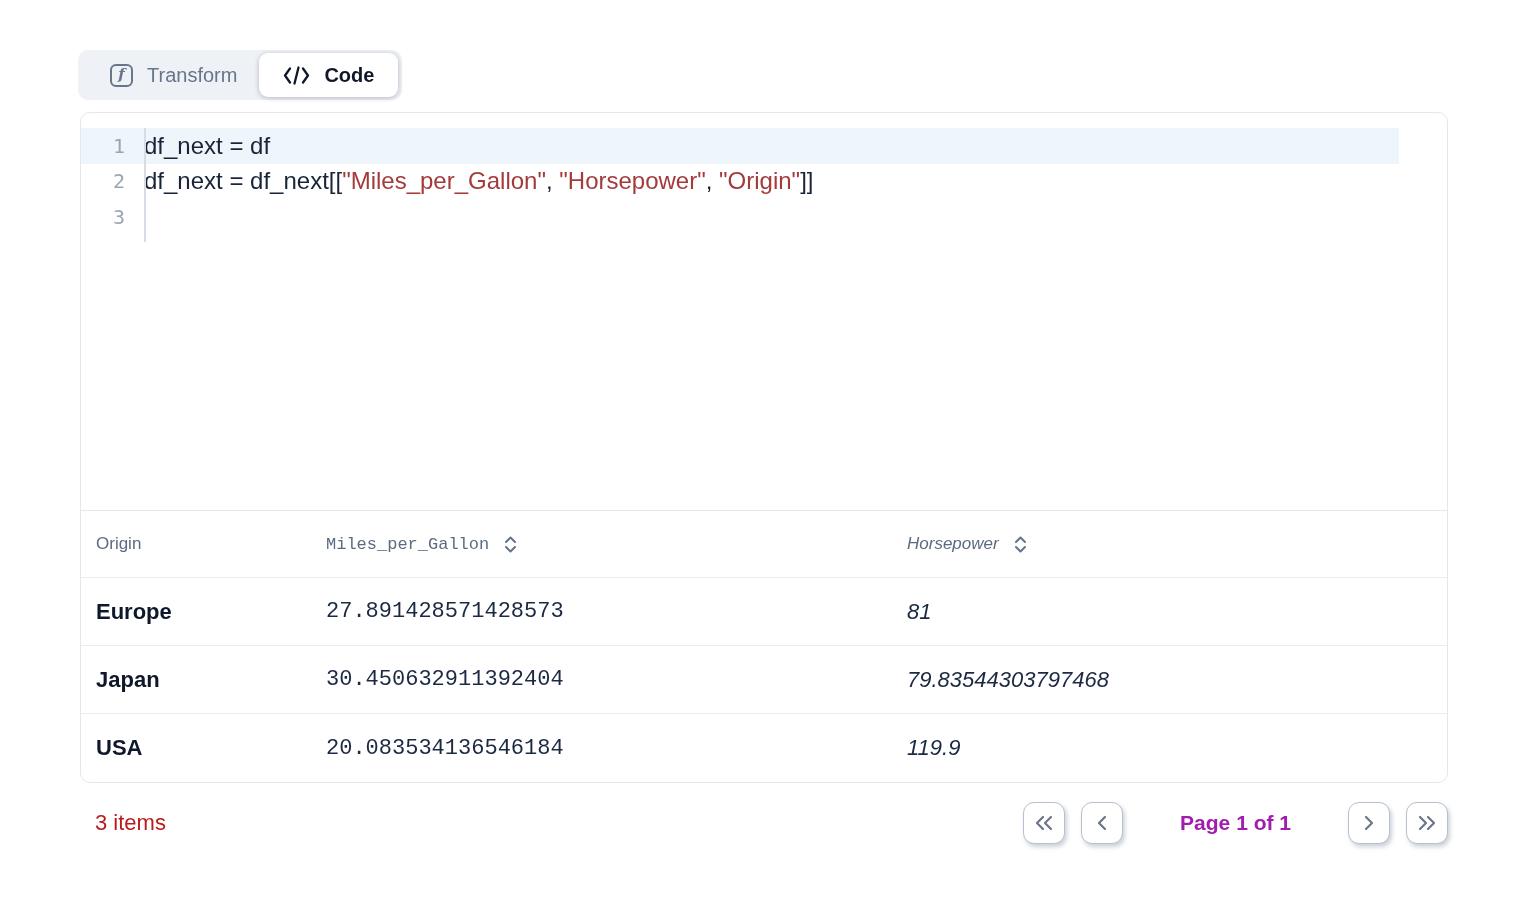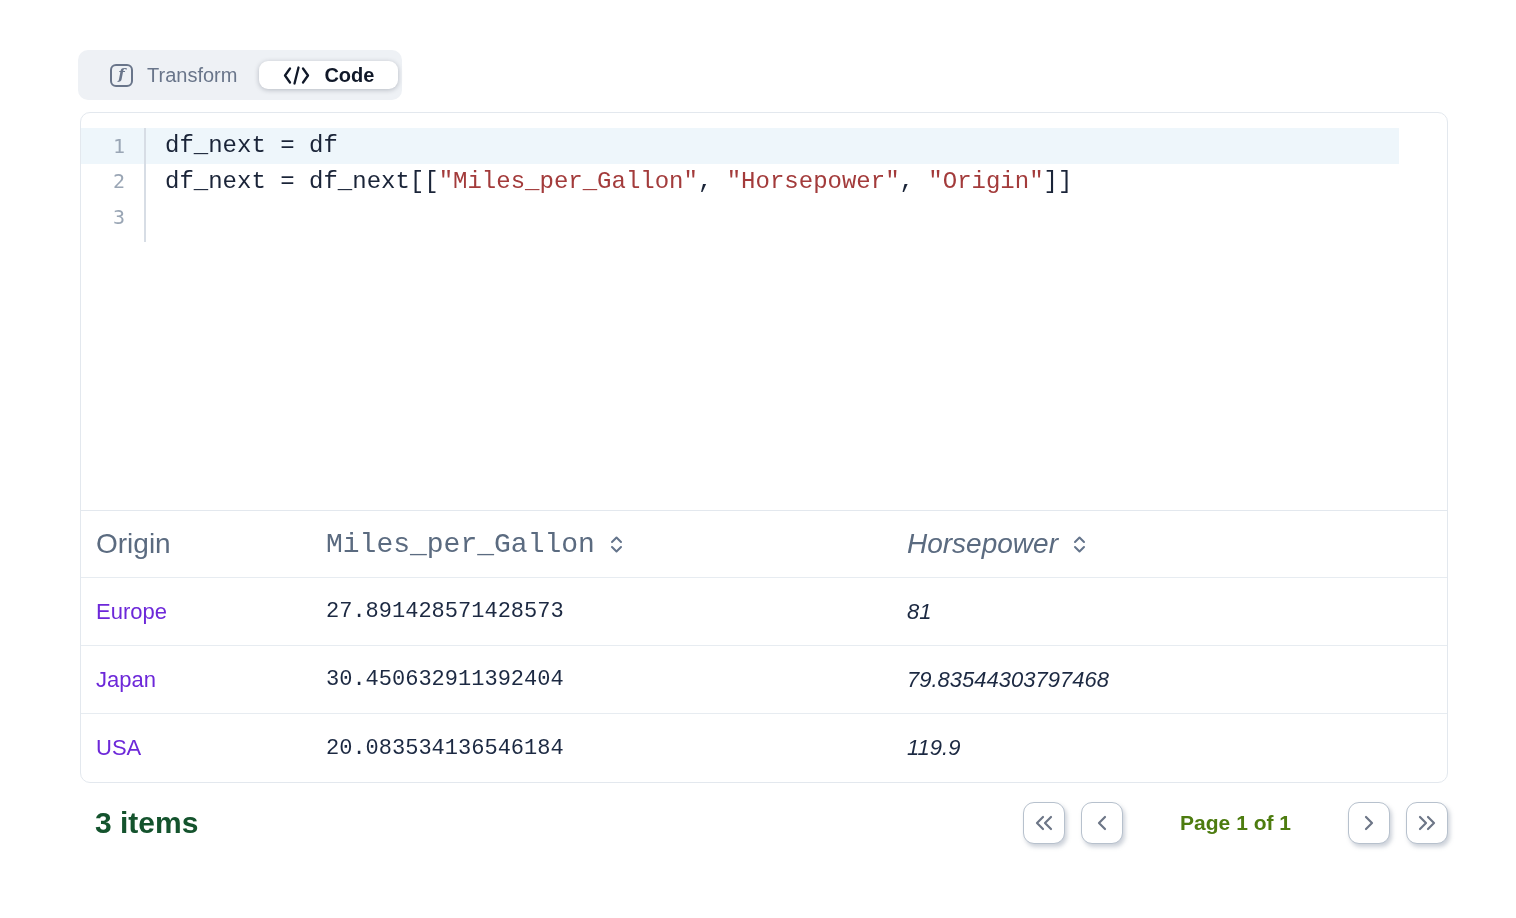"Code" .tab-active { height: 28px -> 44px }
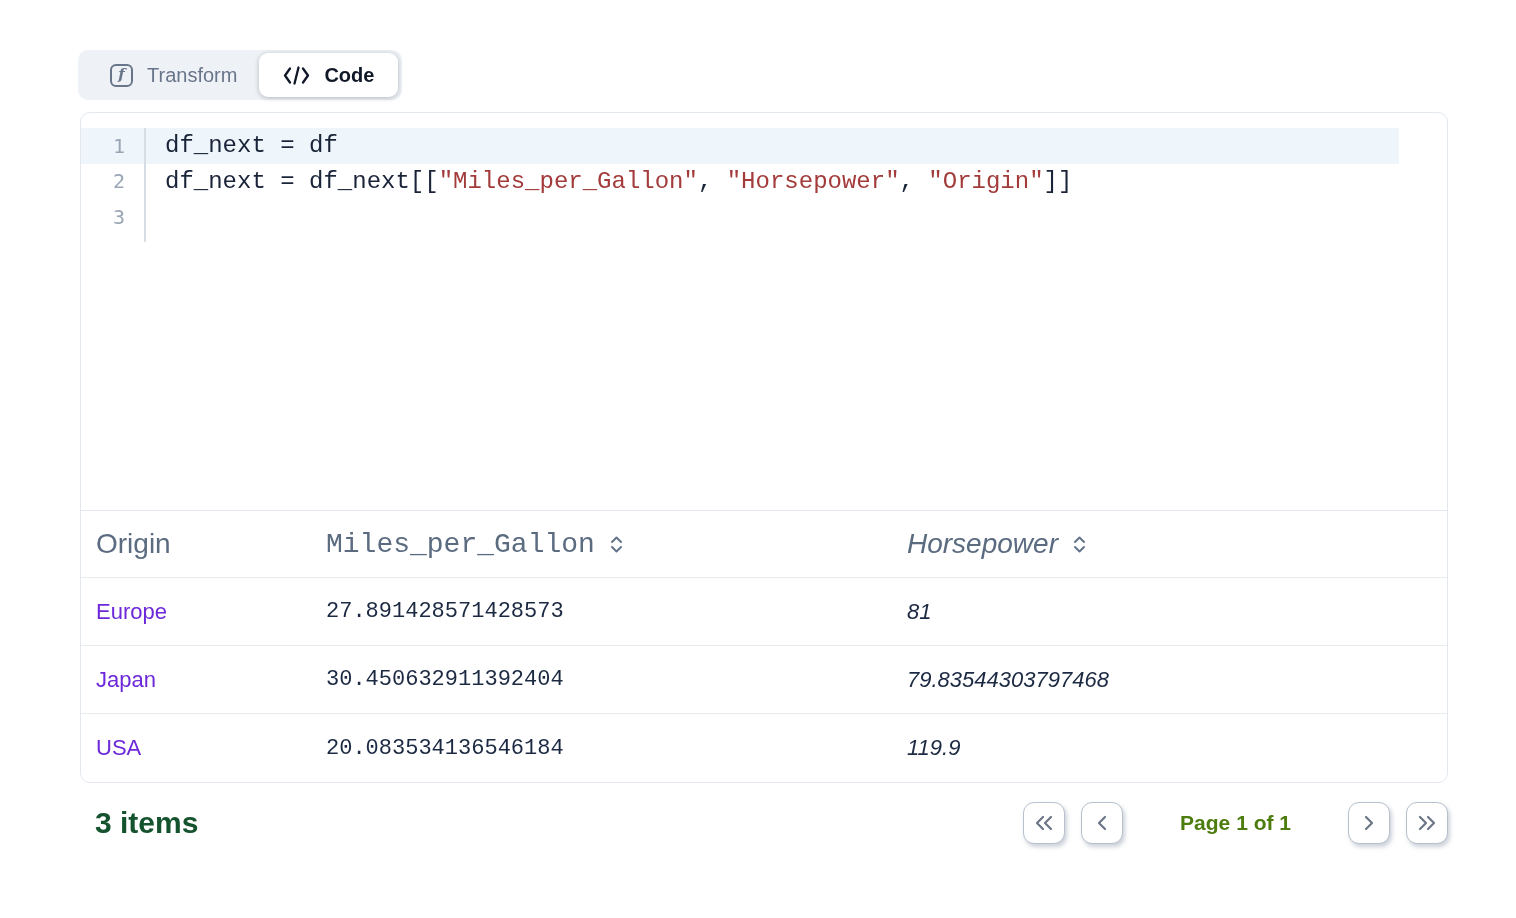"df_next = df" .line-code { font-family: Liberation Mono, monospace -> Liberation Sans, sans-serif; padding-left: 21px -> 0 }
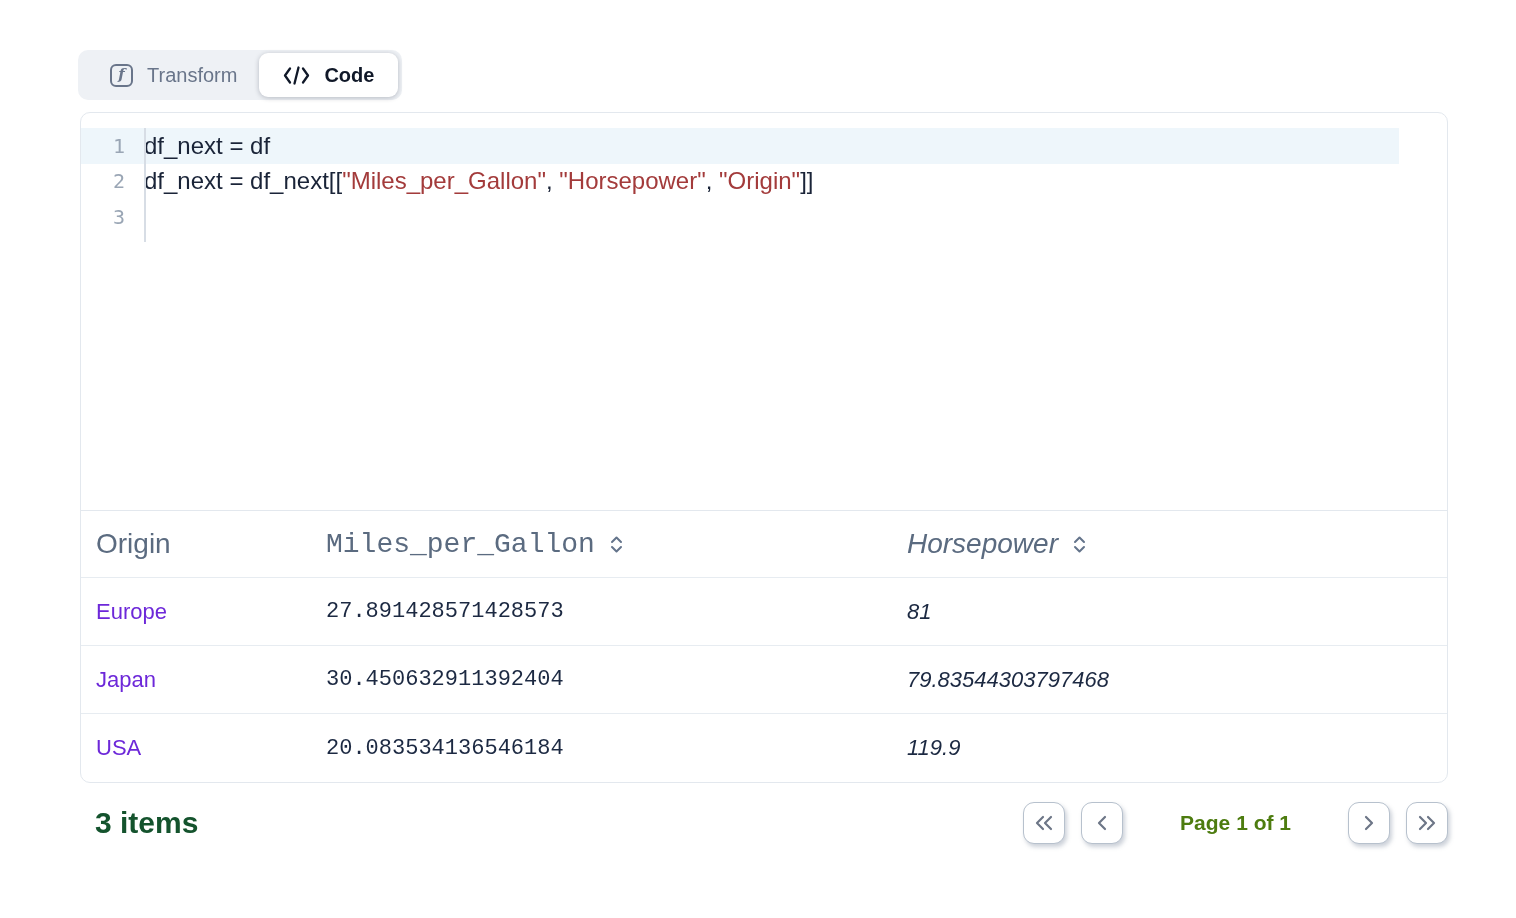"Origin" .thead { font-size: 28px -> 17px }
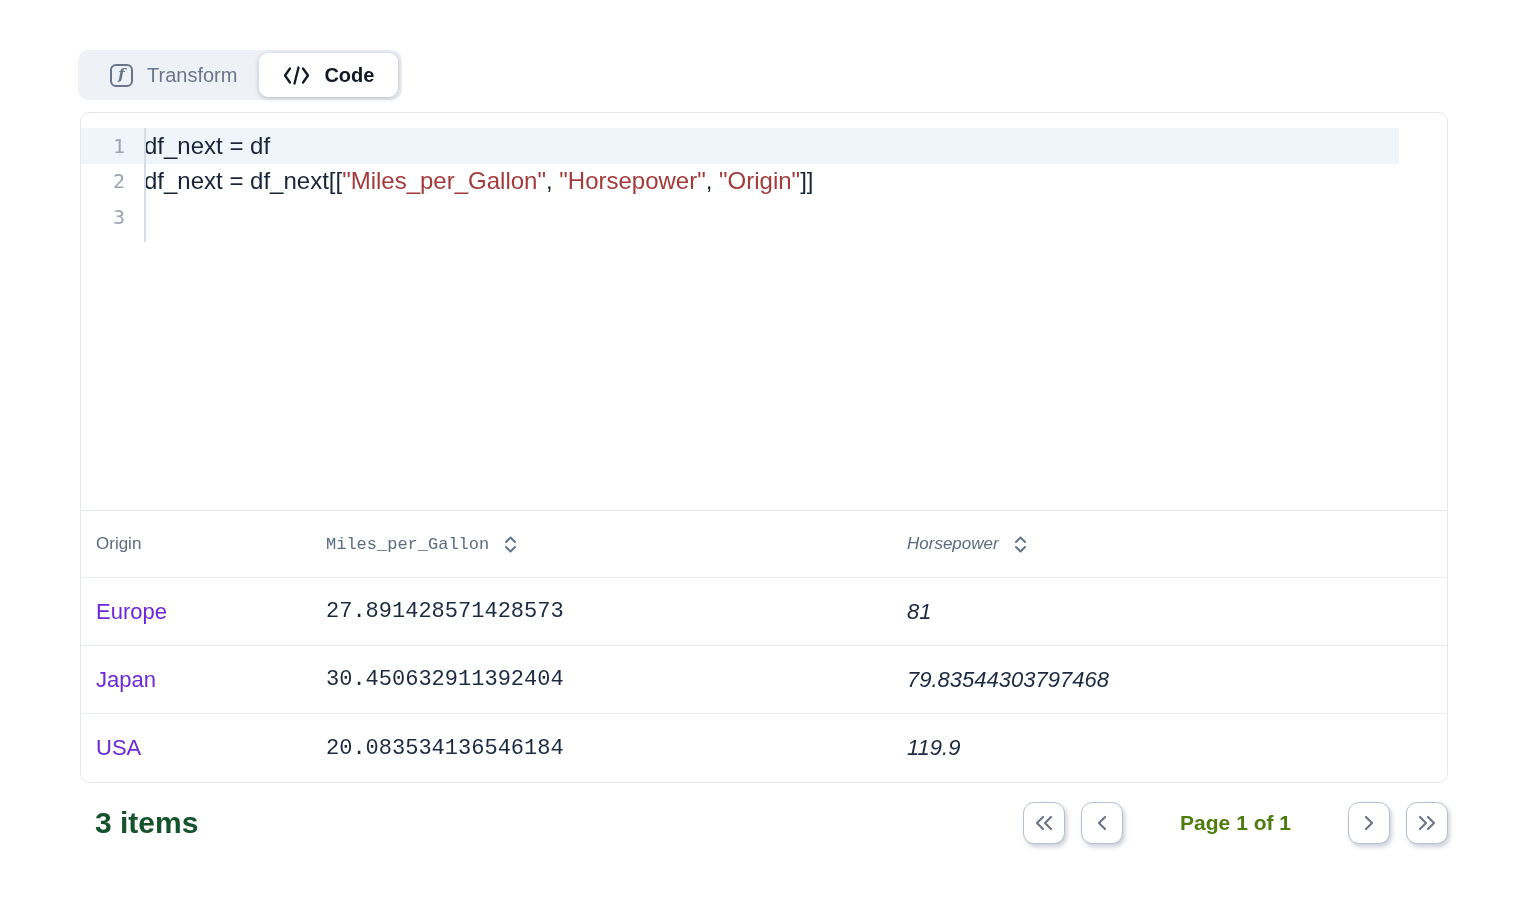"Europe" .trow .col-0 { color: #6d28d9 -> #0f172a; font-weight: 400 -> 700 }
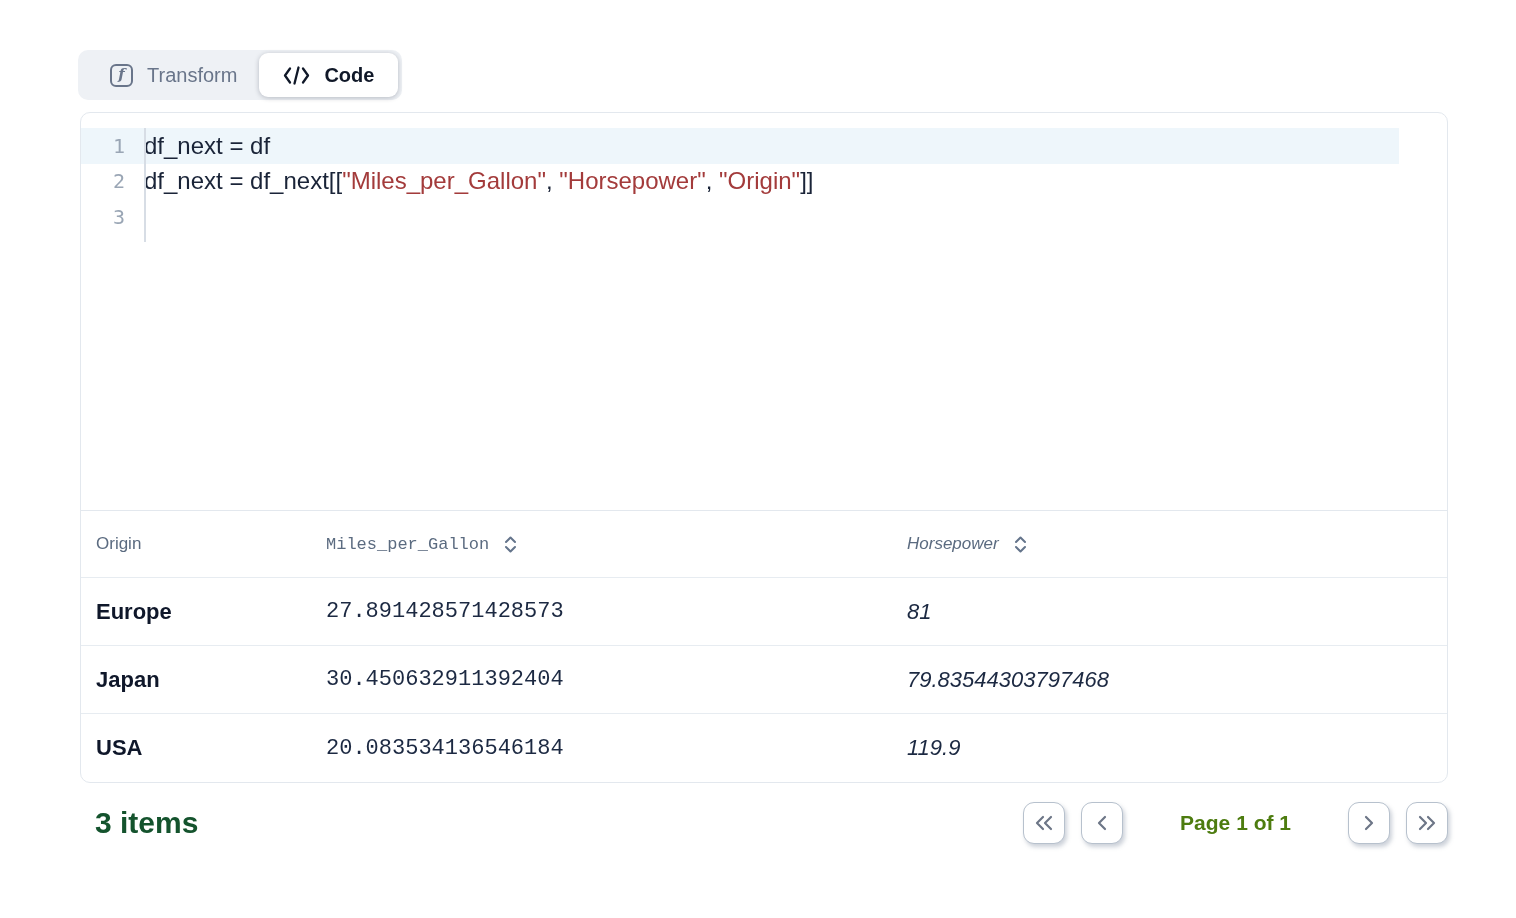"3 items" .items-count { color: #14532d -> #b91c1c; font-size: 30px -> 22px; font-weight: bold -> none }
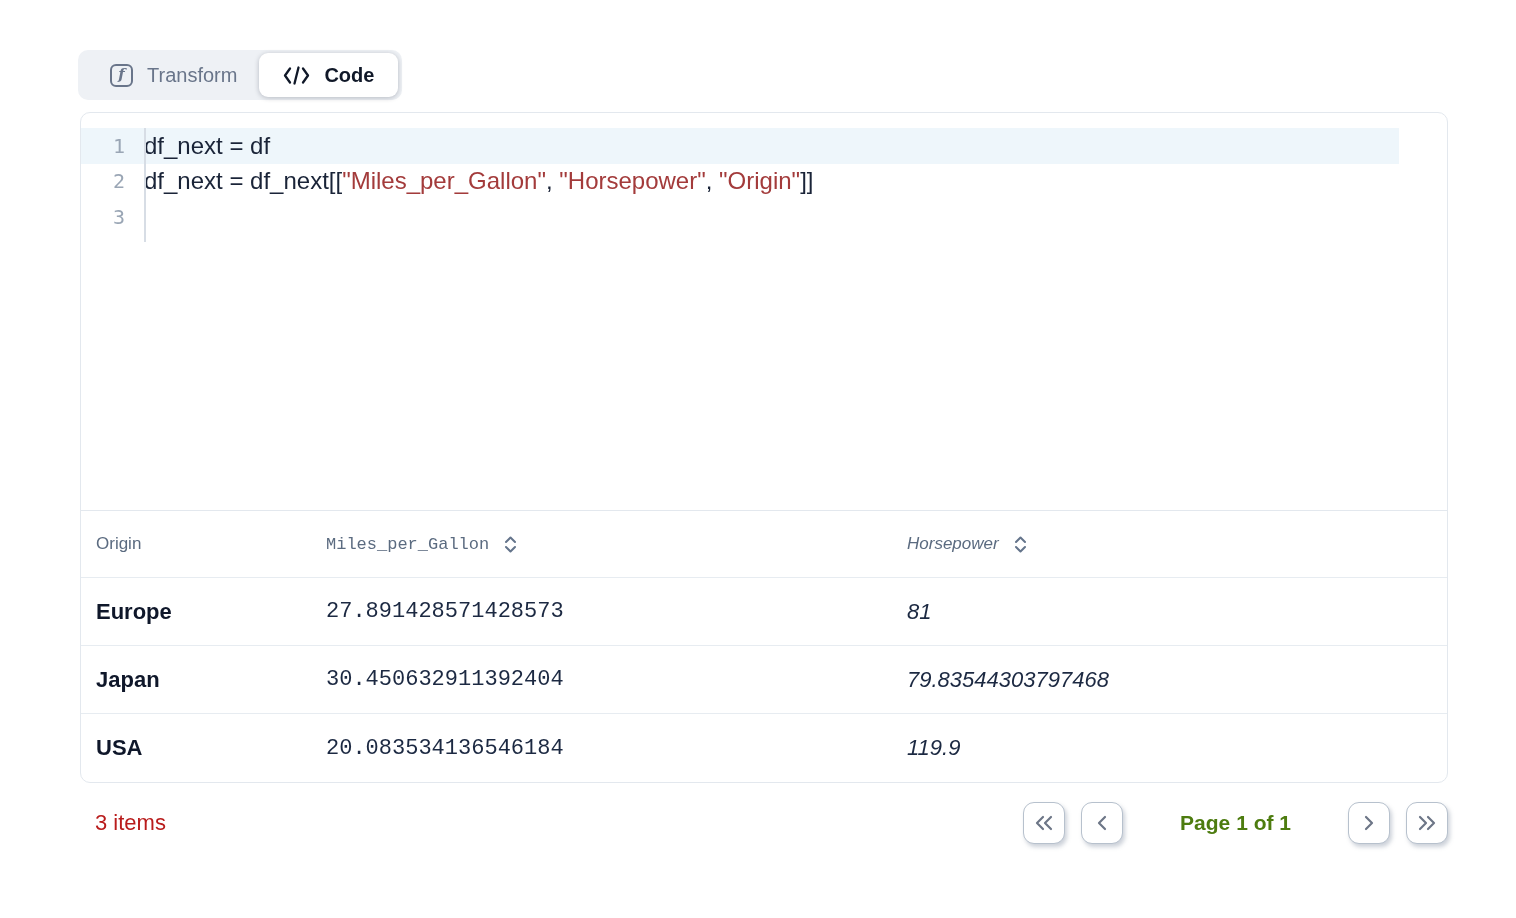"Page 1 of 1" .page-label { color: #4d7c0f -> #a21caf }
